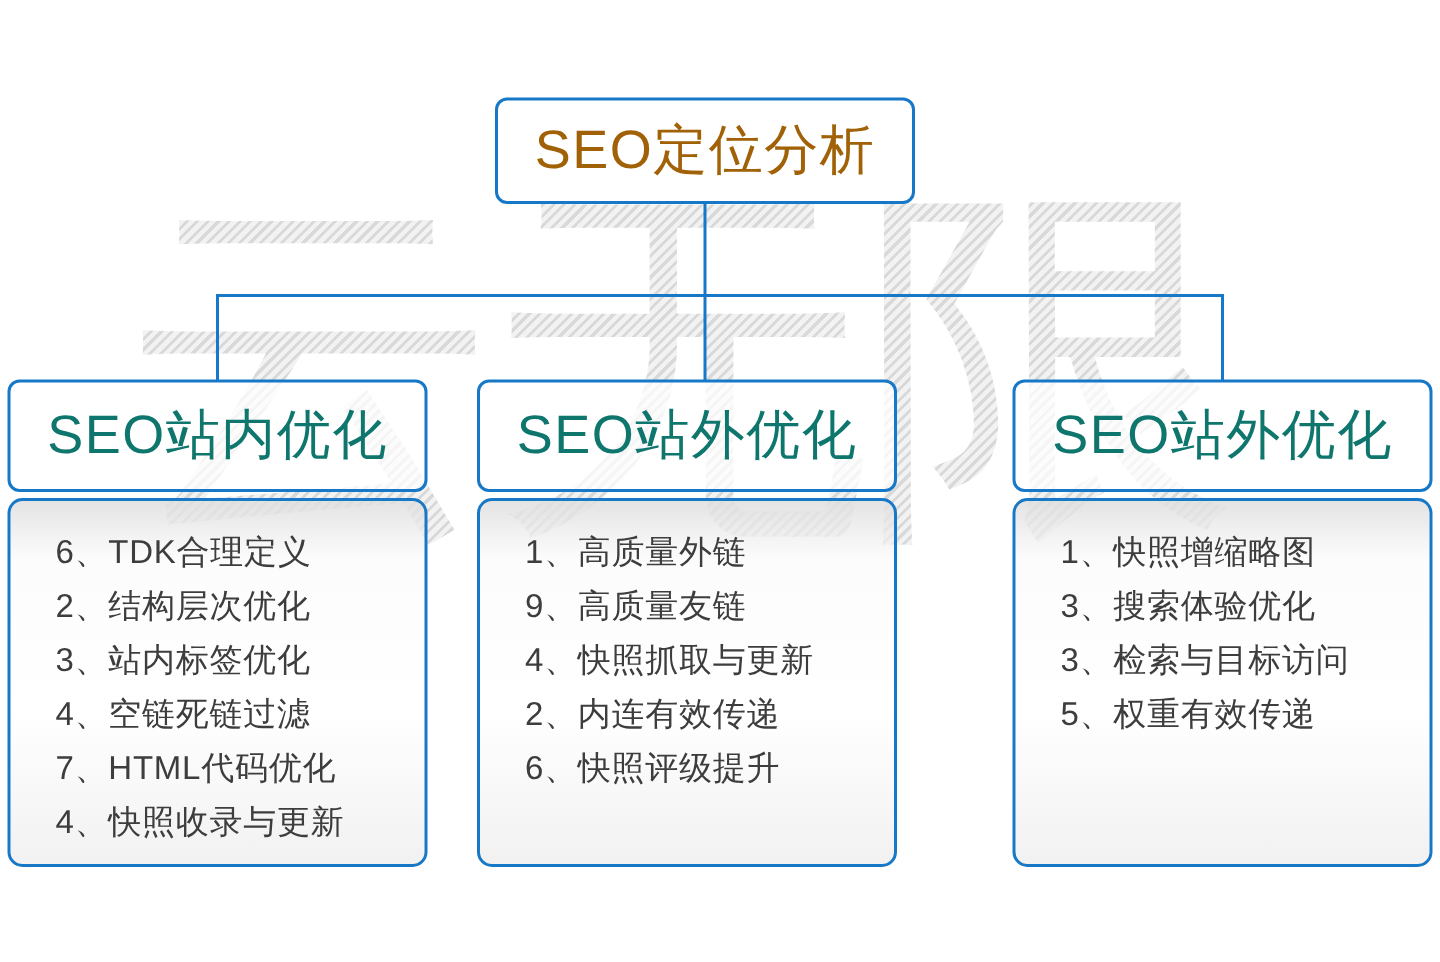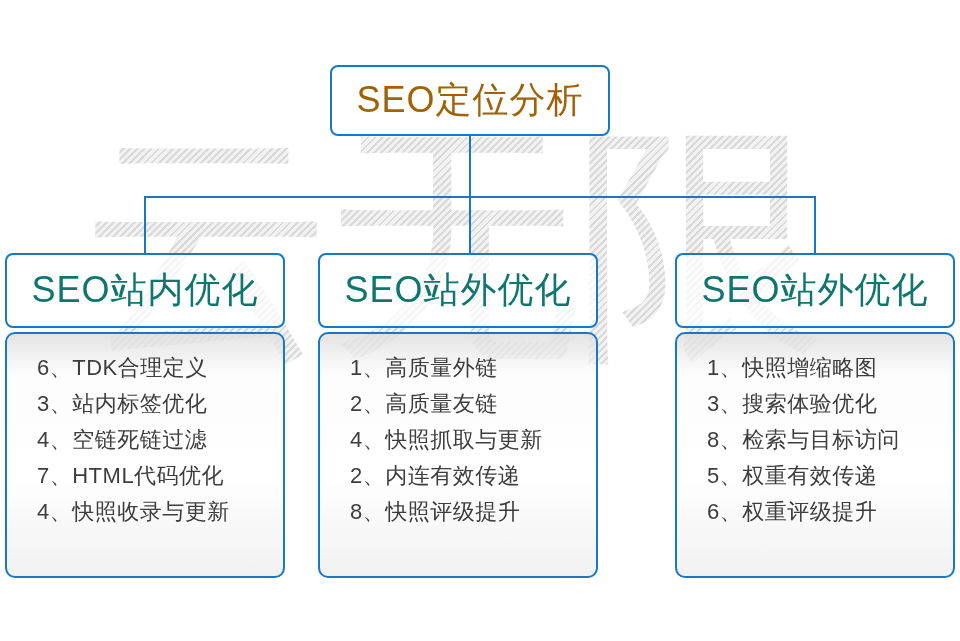"2、结构层次优化" li { html: none -> <li>2、结构层次优化</li> }
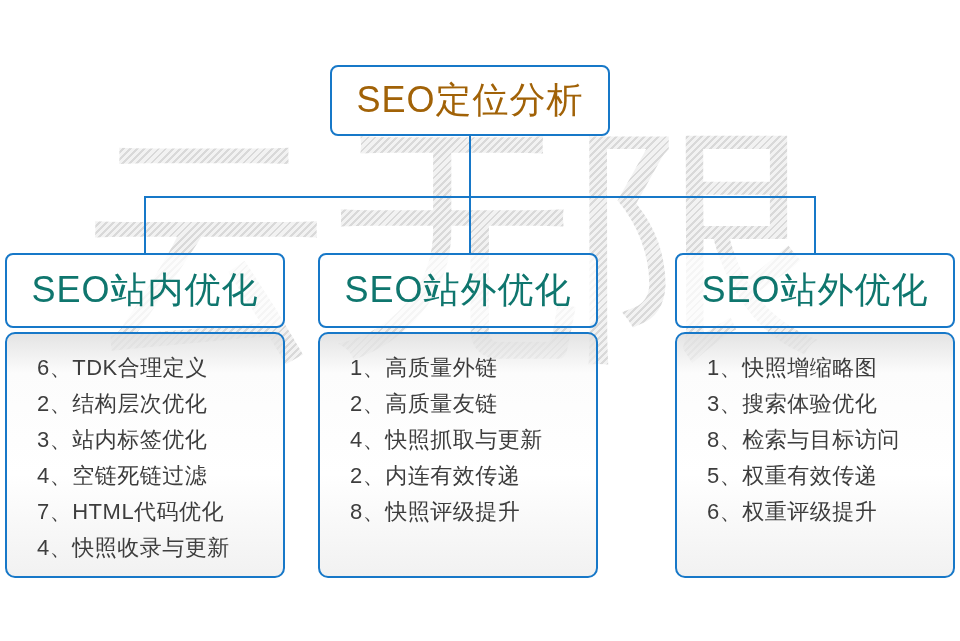"2、高质量友链" li { text: 2 -> 9 }
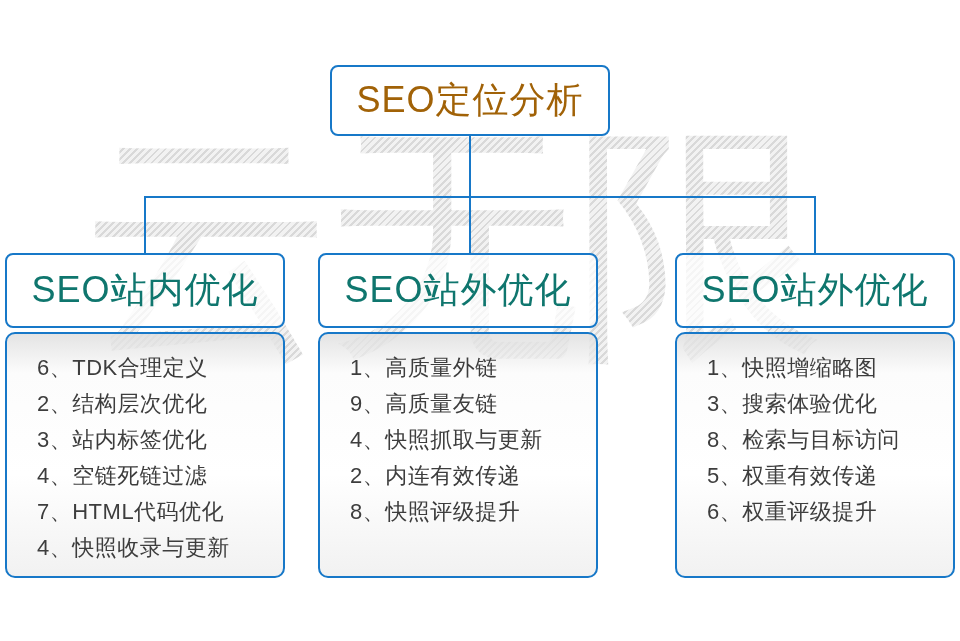"8、检索与目标访问" li { text: 8 -> 3 }
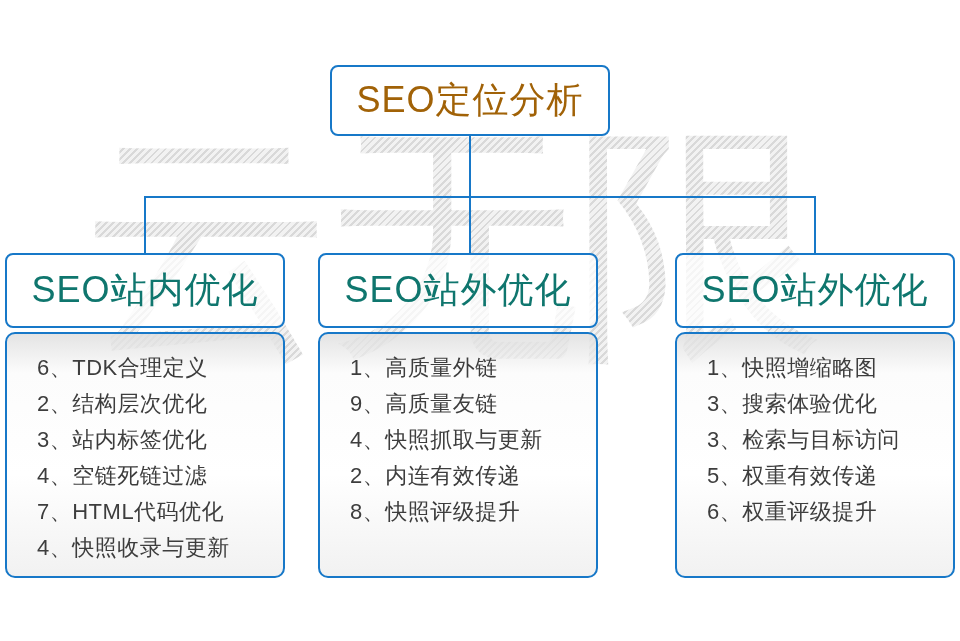"8、快照评级提升" li { text: 8 -> 6 }
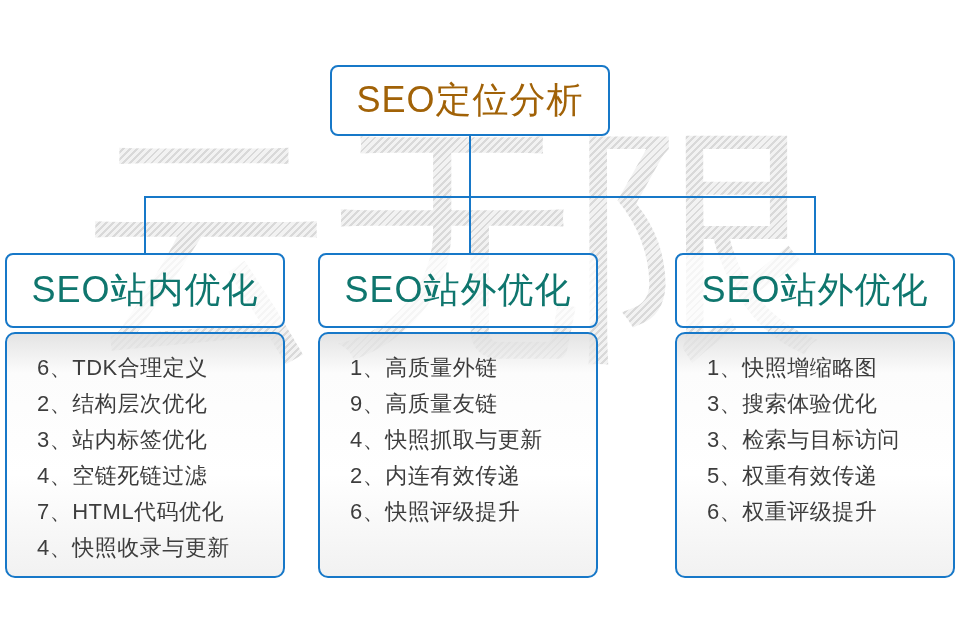"6、权重评级提升" li { html: <li>6、权重评级提升</li> -> none }
